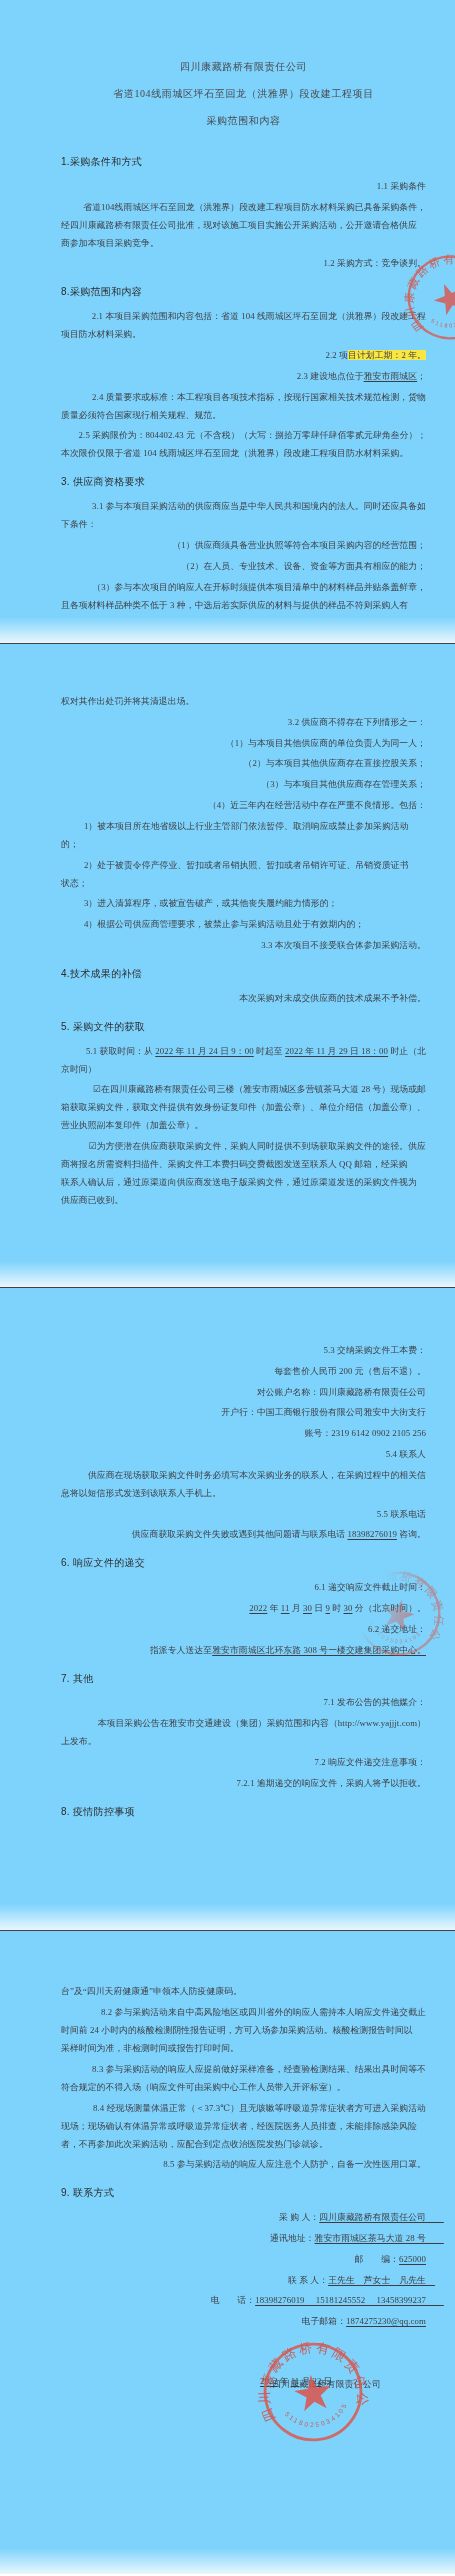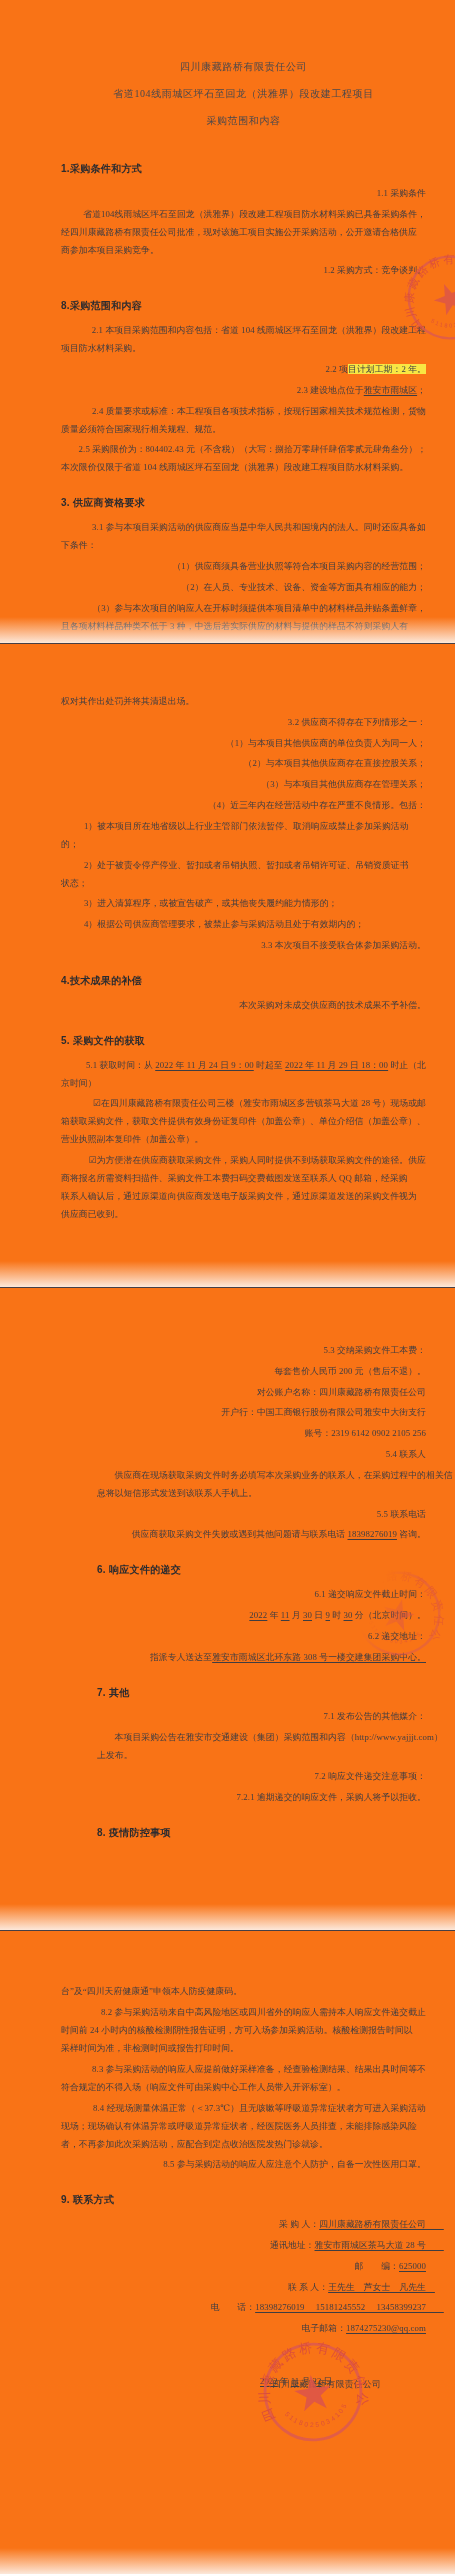"四川康藏路桥有限责任公司" .page { background: #f97316 -> #7dd3fc }
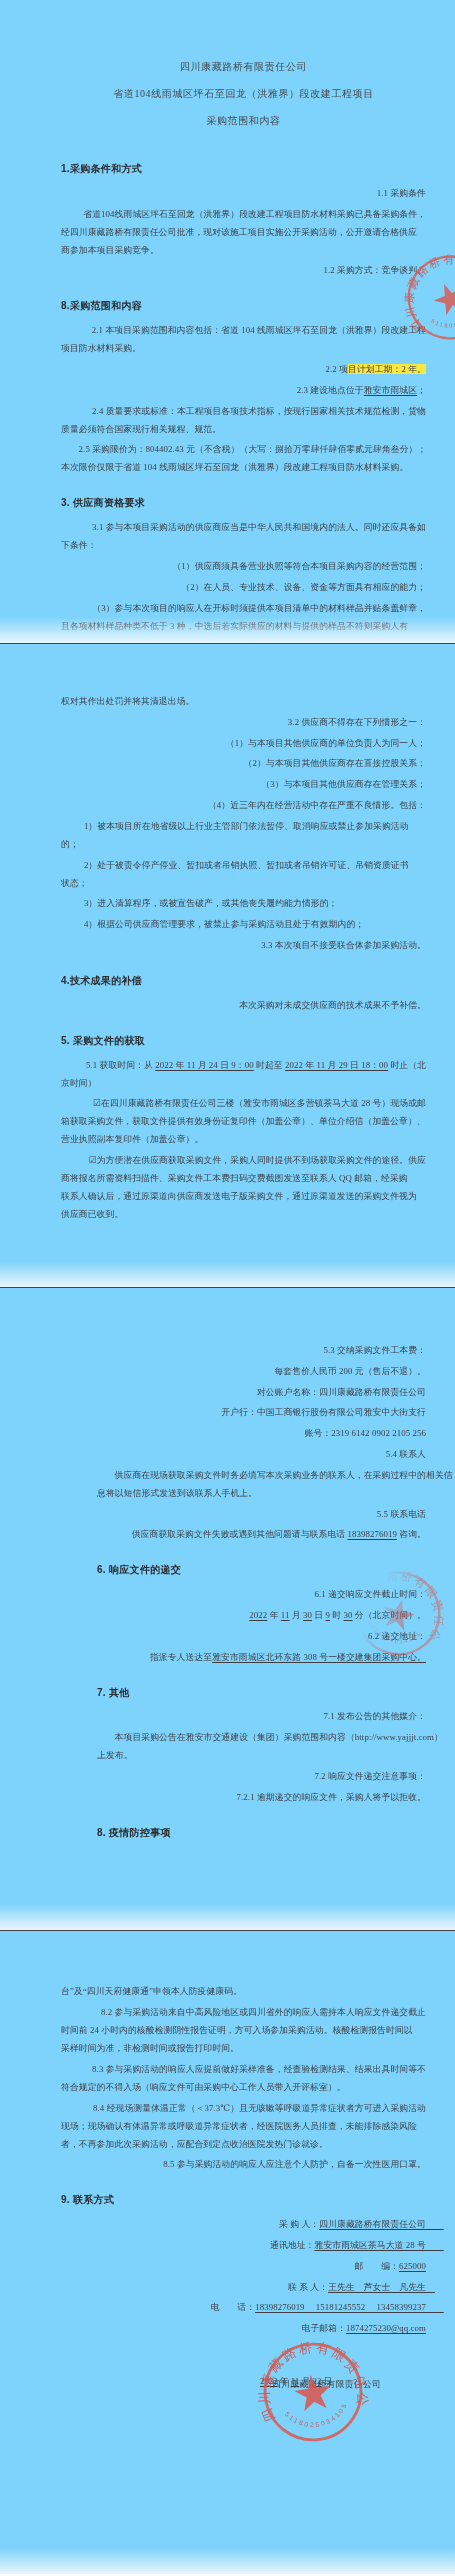"1.采购条件和方式" .h { font-weight: bold -> normal; margin-top: 14px -> 7px }
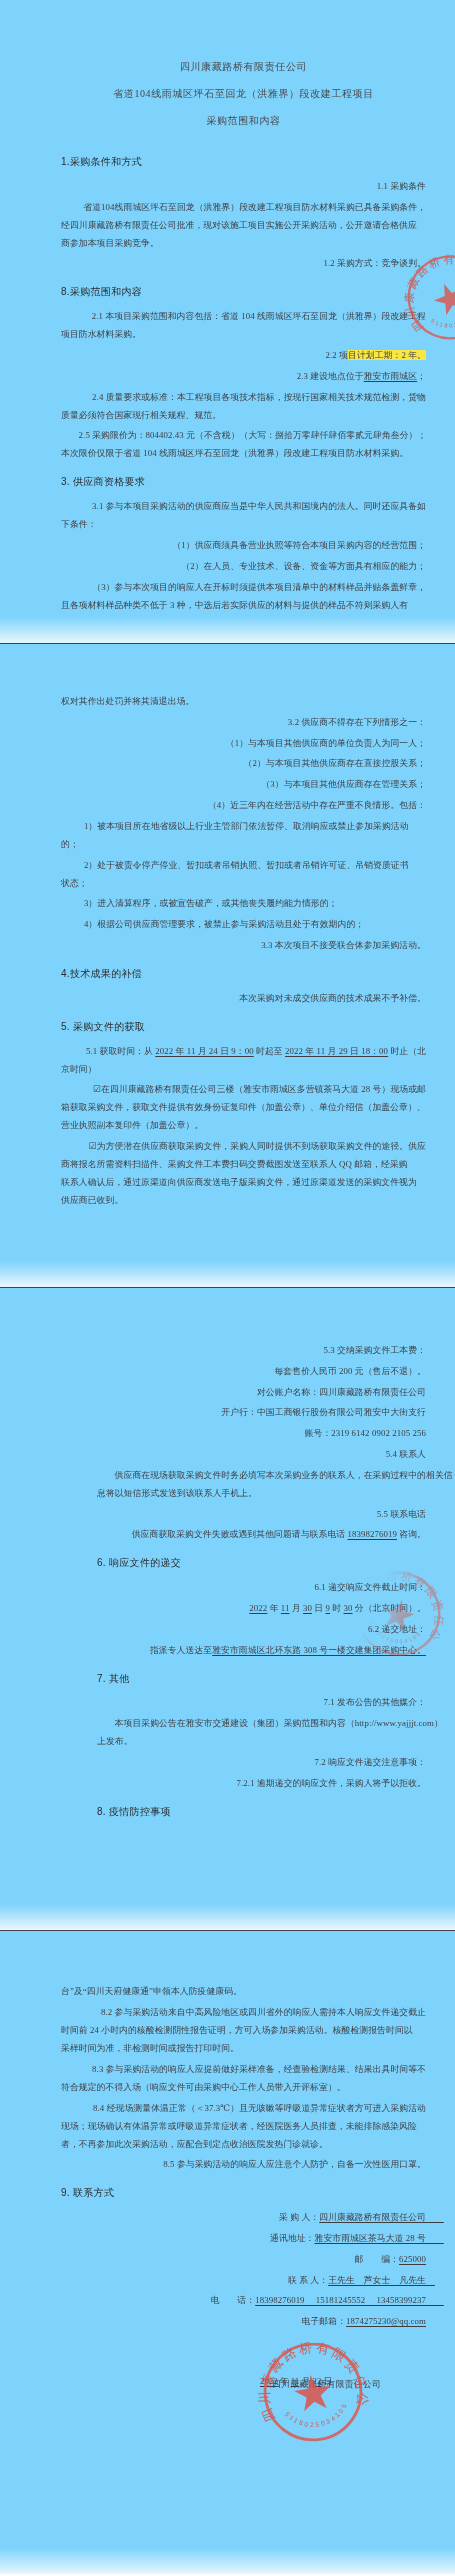"5.3 交纳采购文件工本费：" #page-3 .content { padding: 50px 30px 0 97px -> 50px 30px 0 61px }
